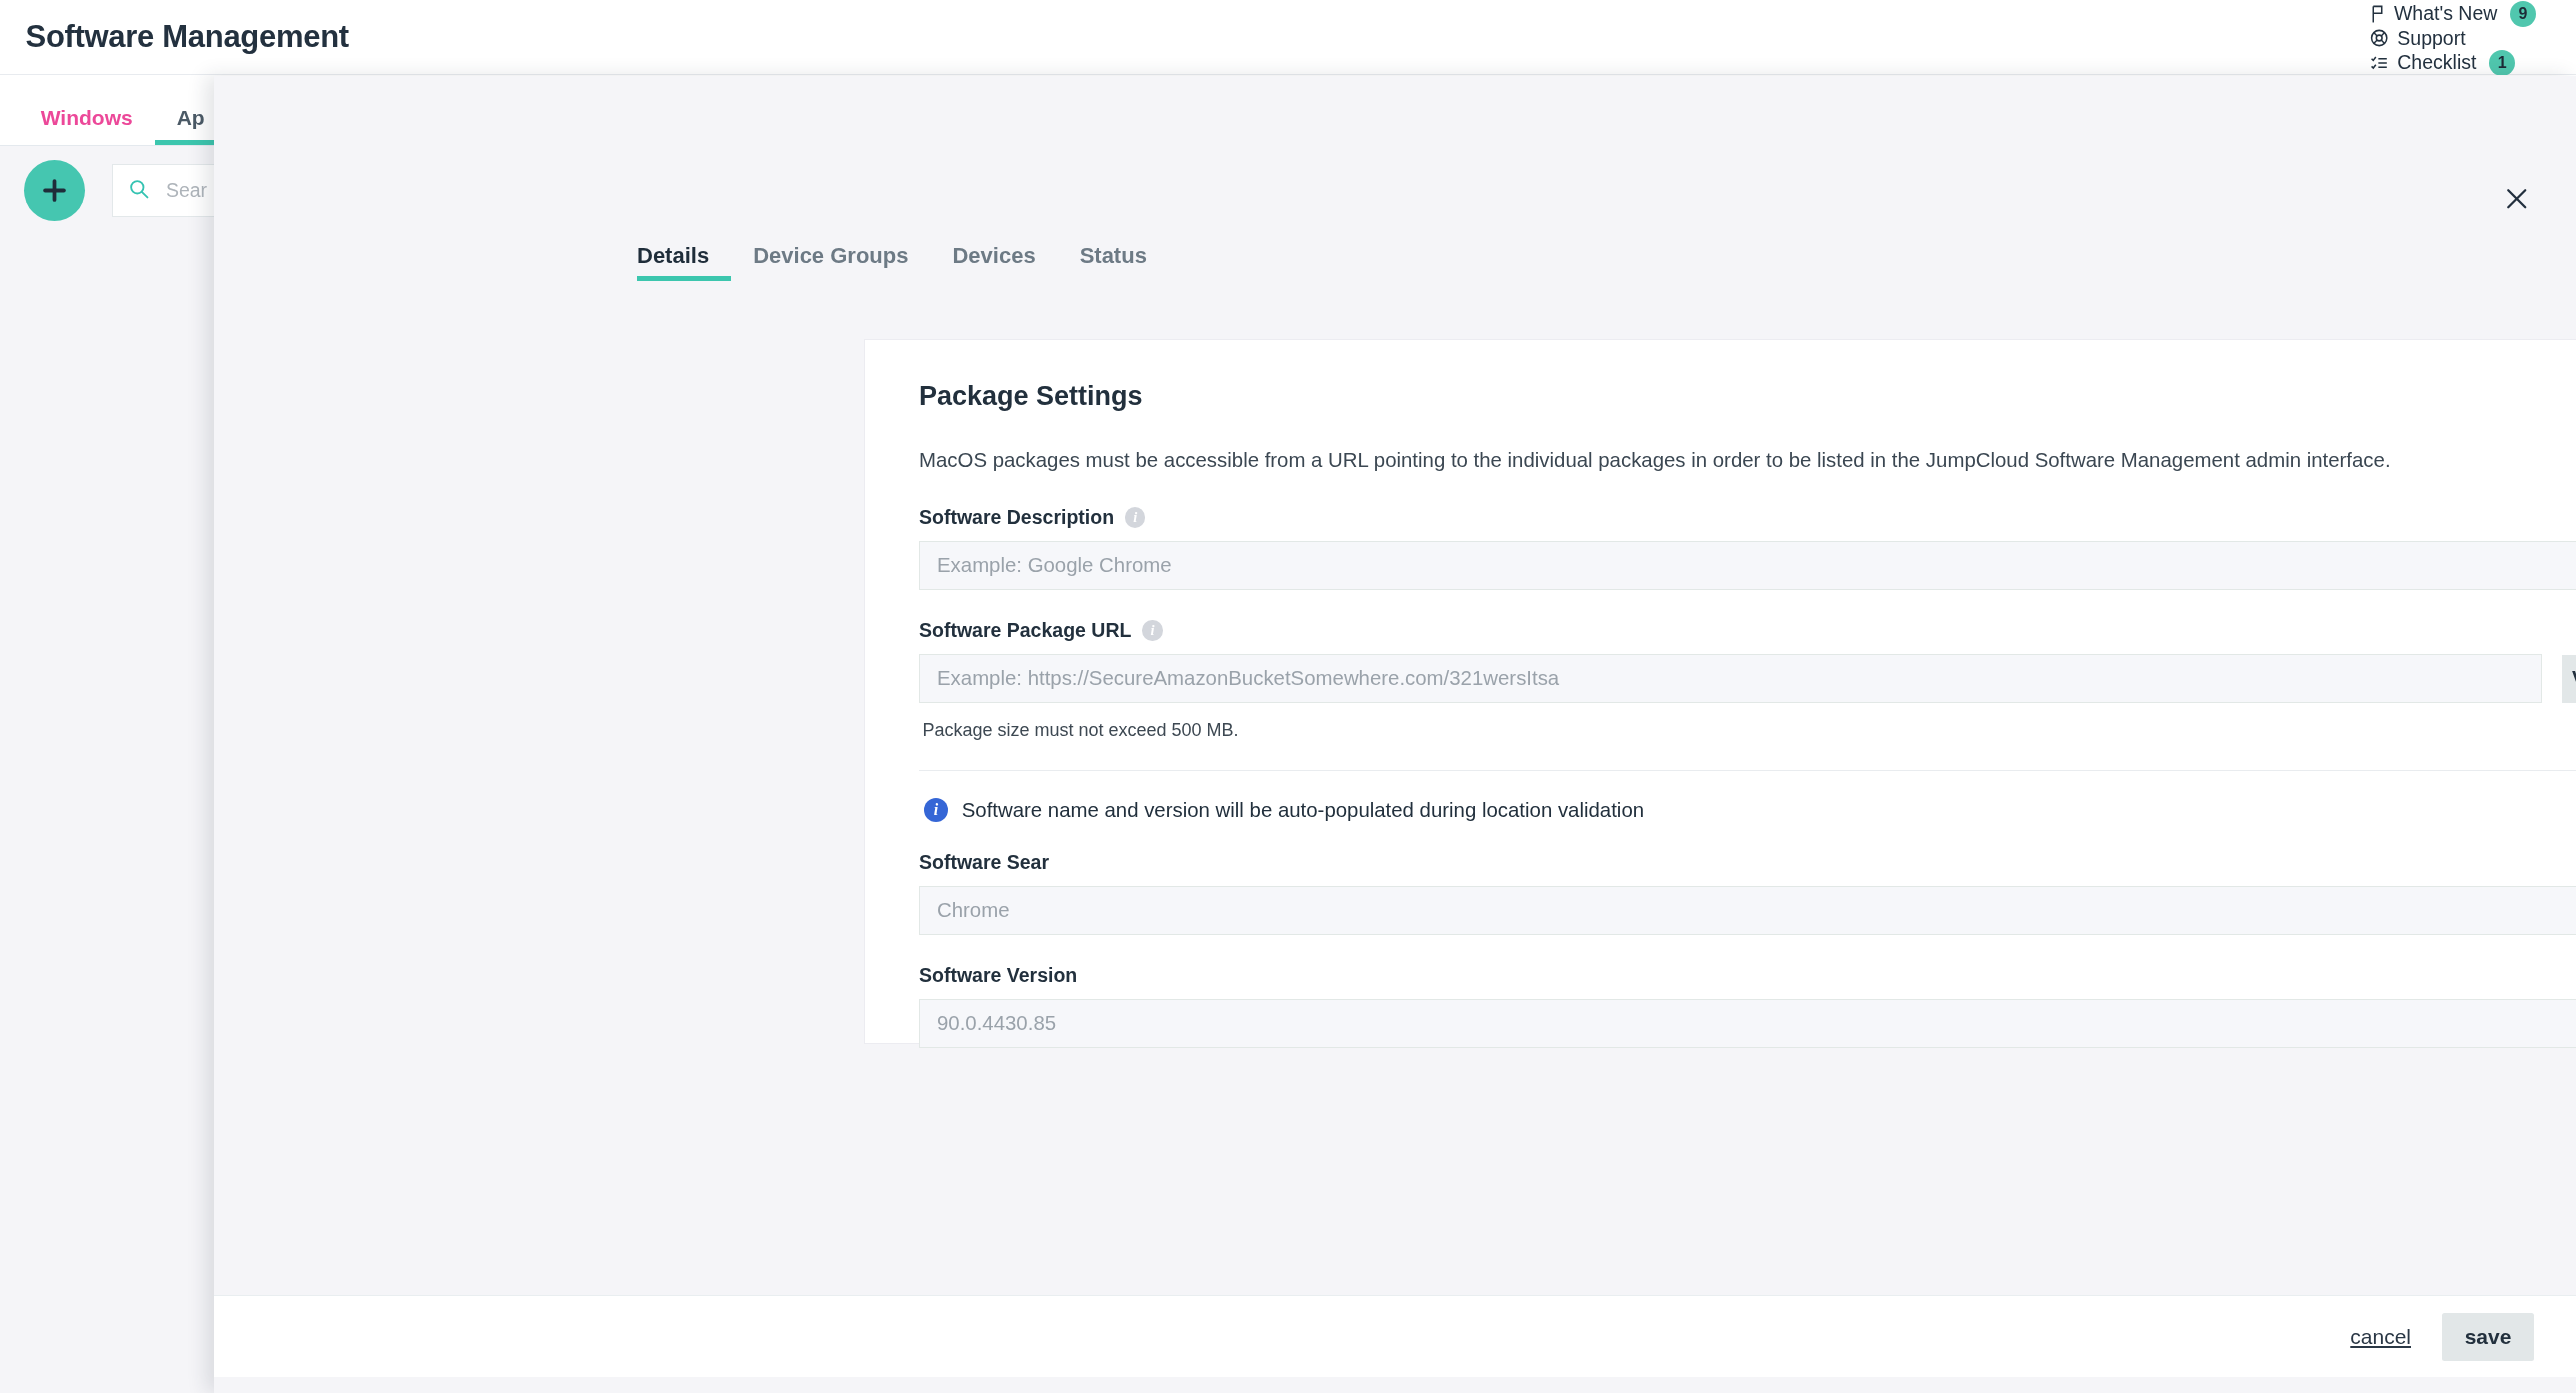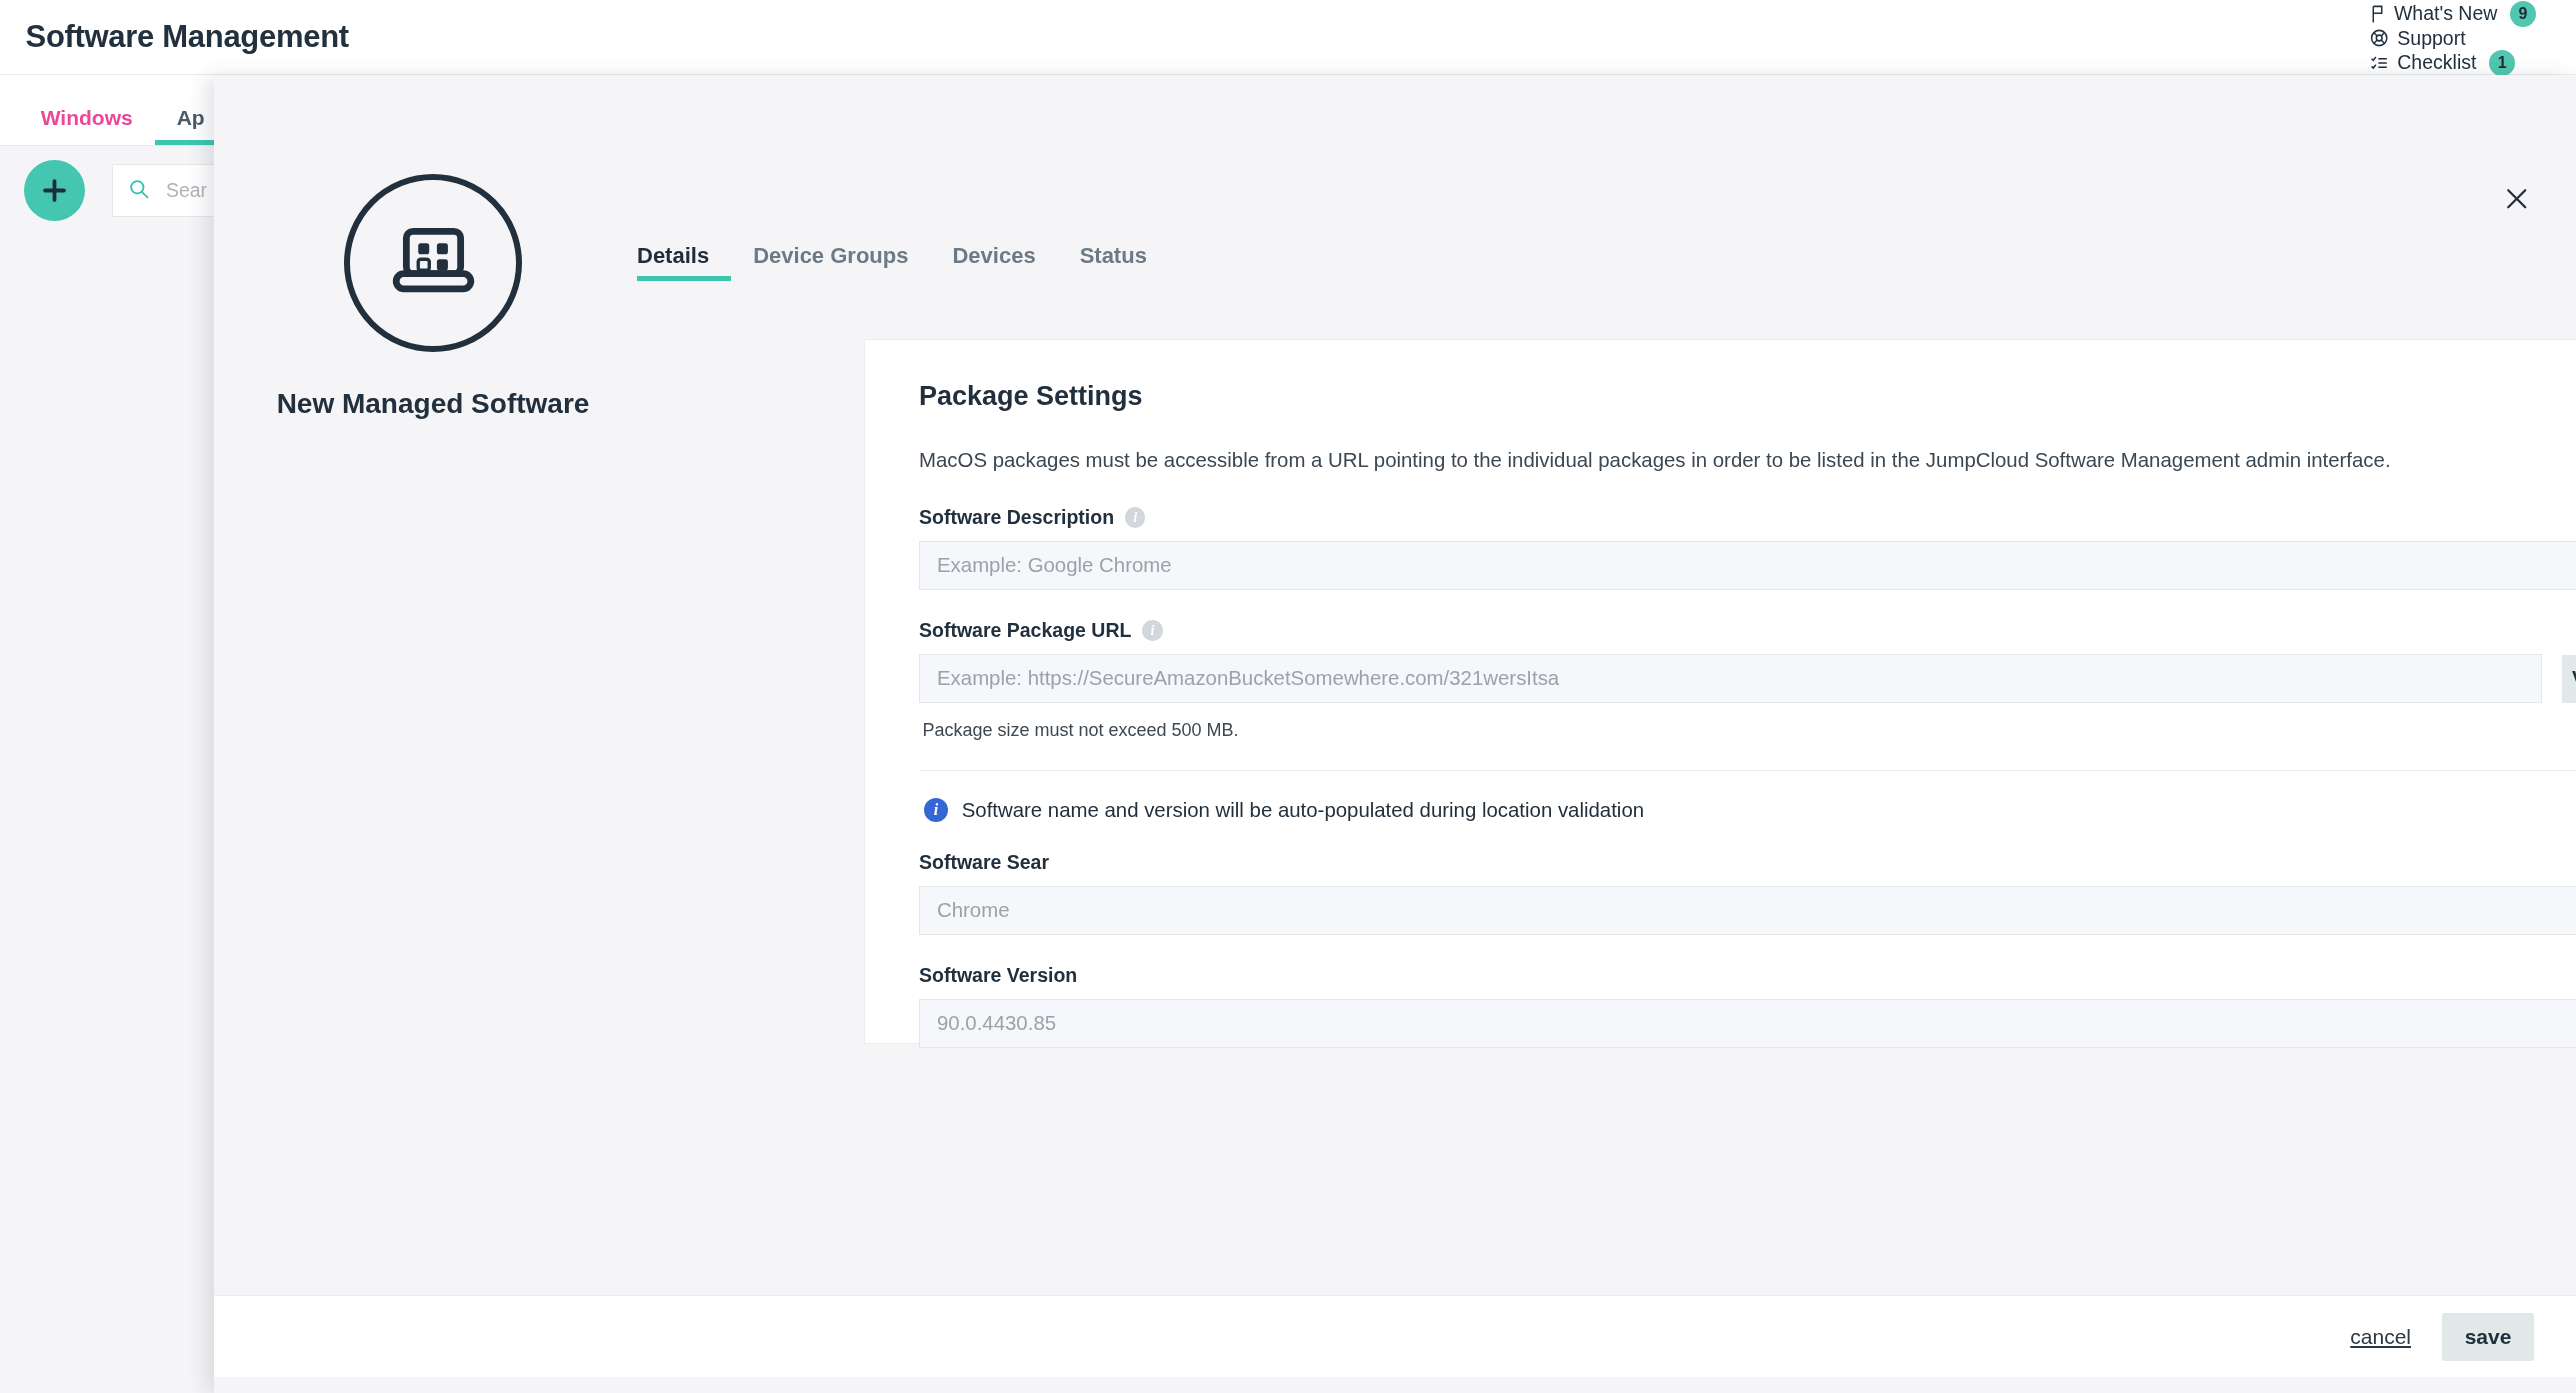"New Managed Software" div.modal-left { html: <div> <div> <svg> <rect></rect> <rect></rect> <rect></rect> <rect></rect> <rect></rect> <rect></rect> </svg> </div> <div>New Managed Software</div> </div> -> none }
